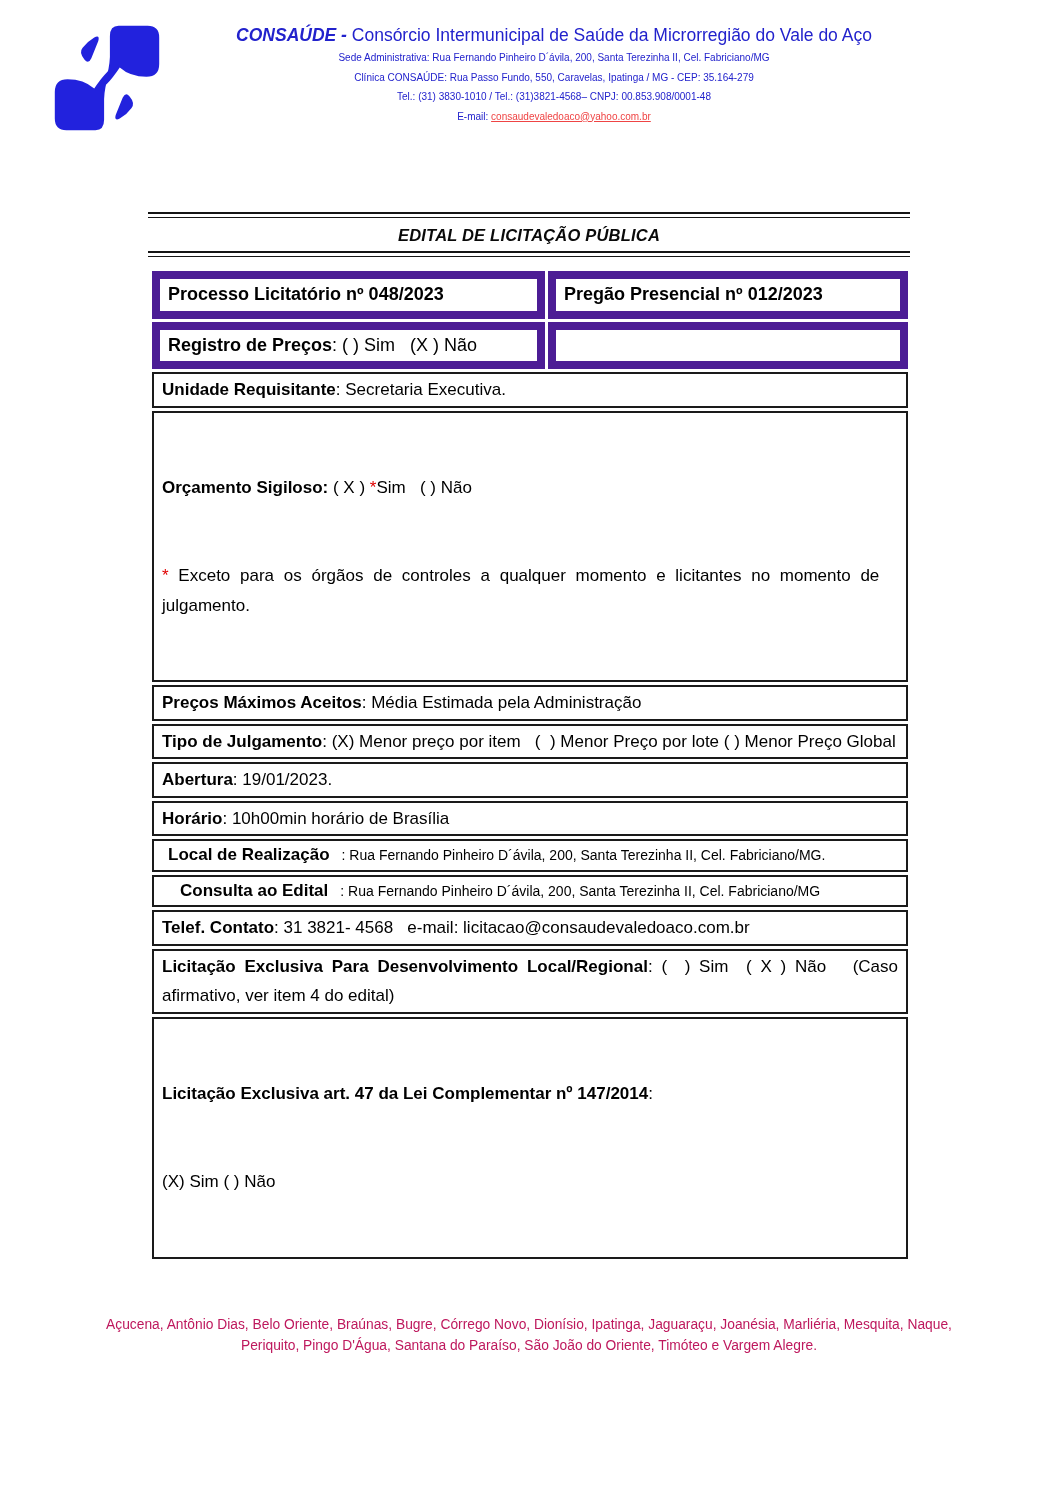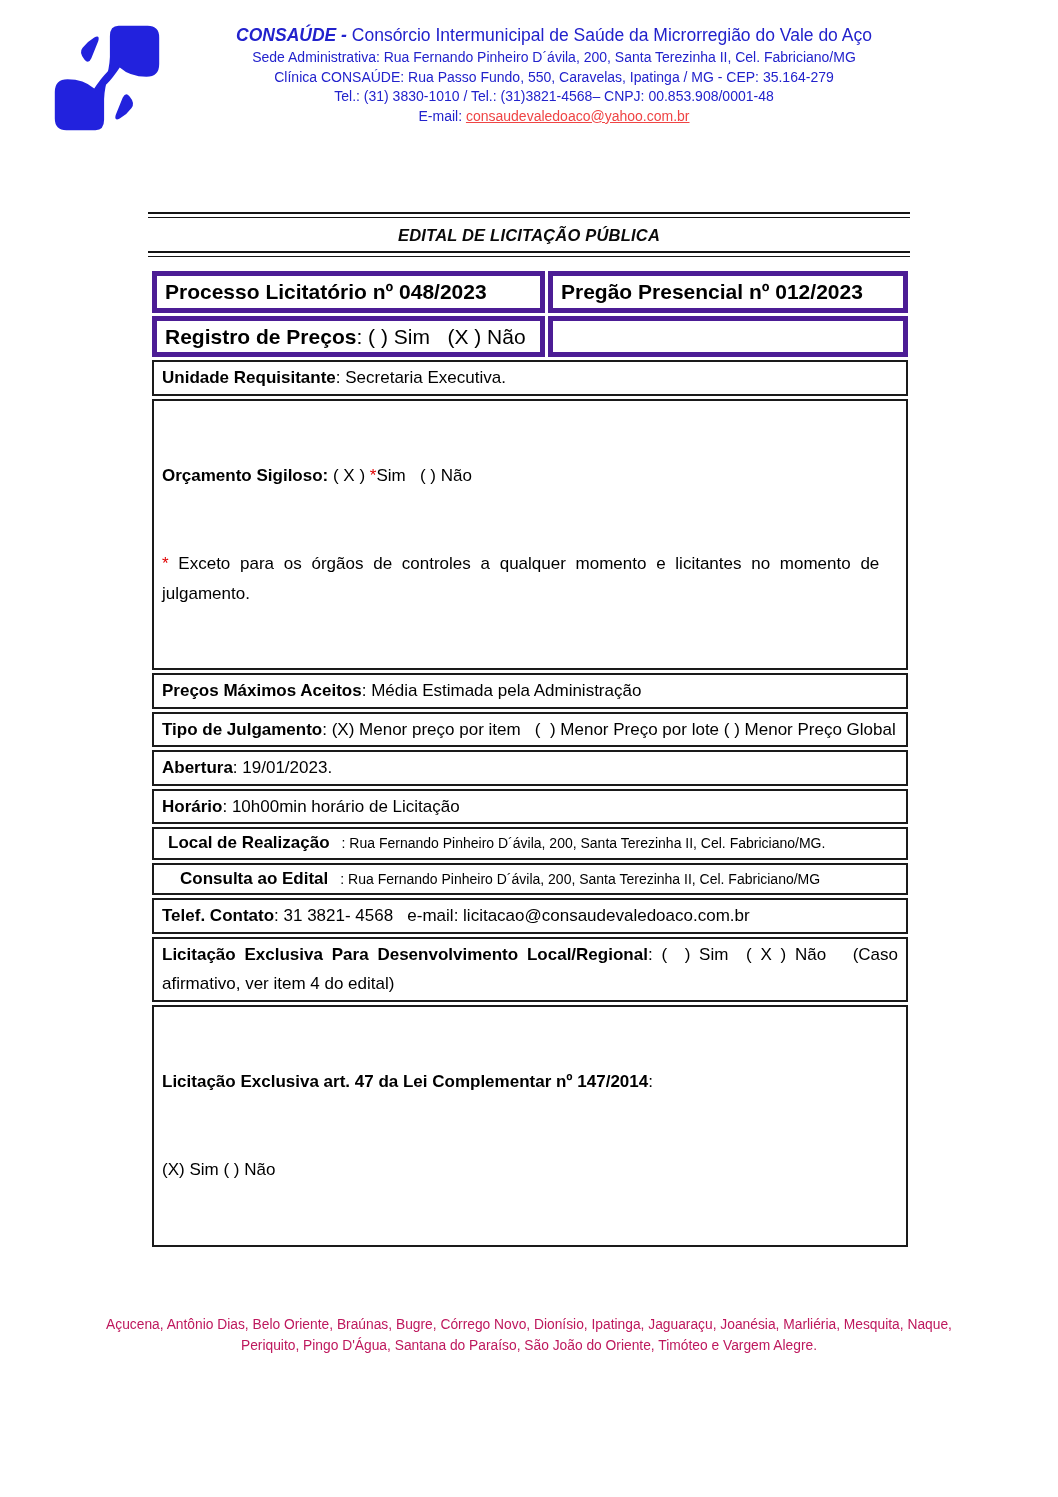"Sede Administrativa: Rua Fernando" .header-small { font-size: 14px -> 10px }
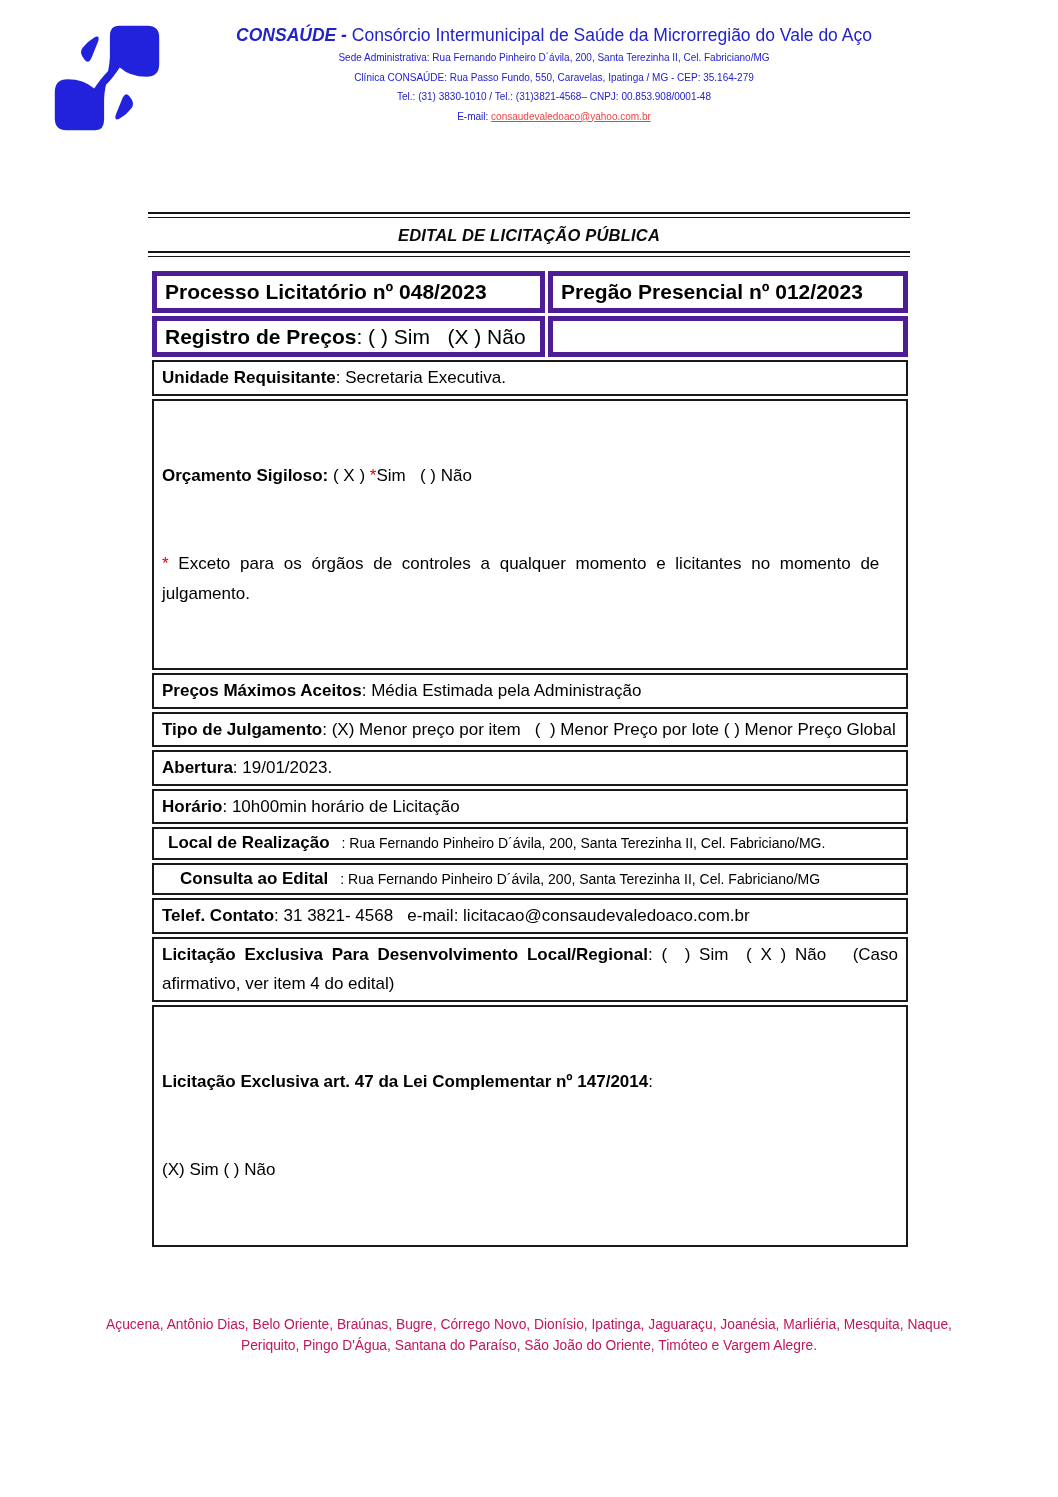"Processo Licitatório nº 048/2023" .twocol .cell { border: 5px solid #4c1d95 -> 8px solid #4c1d95; font-size: 21px -> 18px }
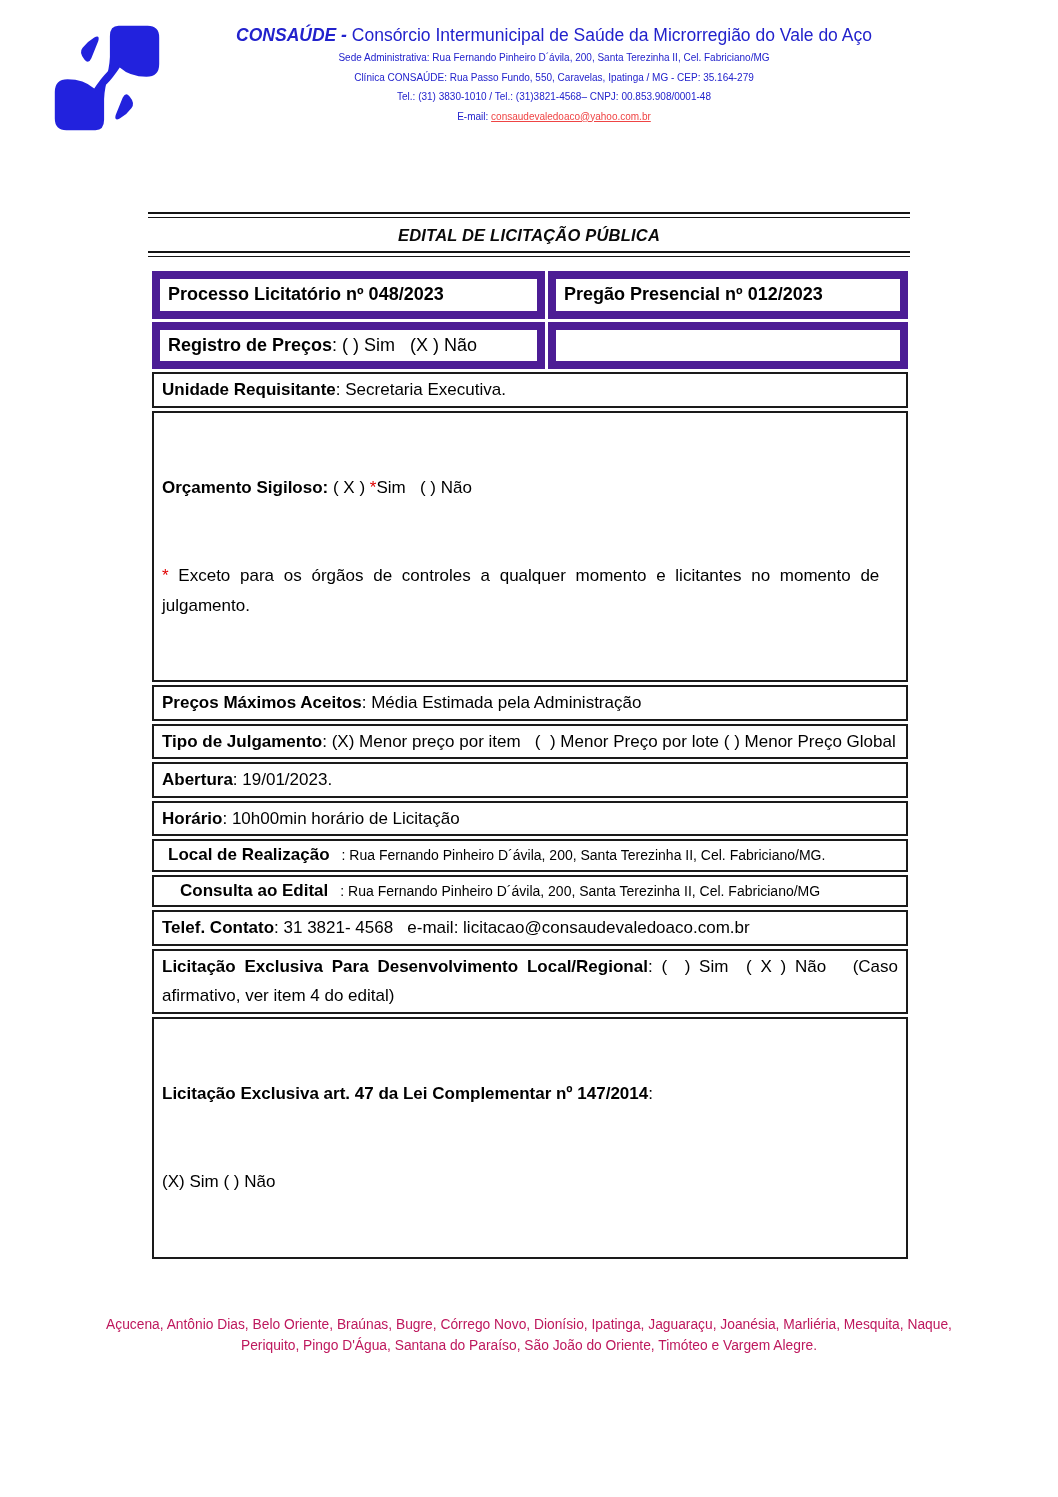": 10h00min horário de Licitação" span { text: Licitação -> Brasília }
